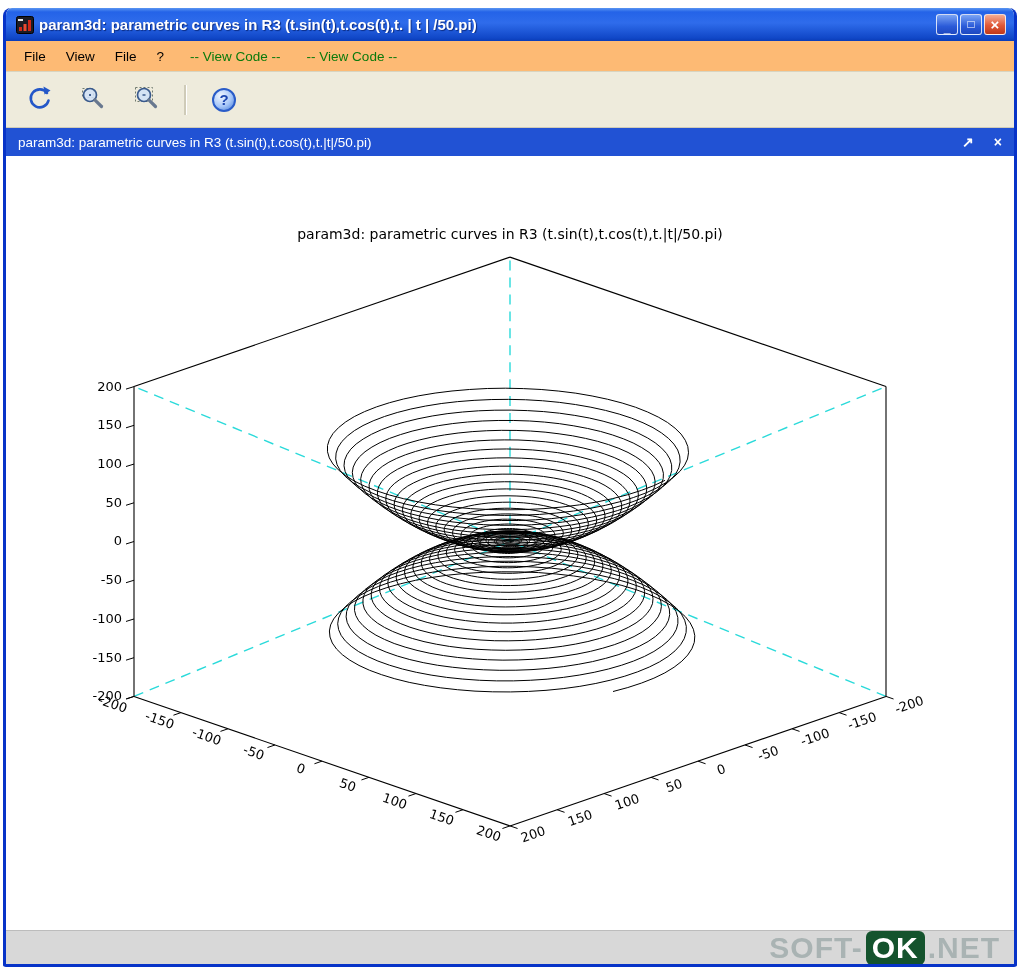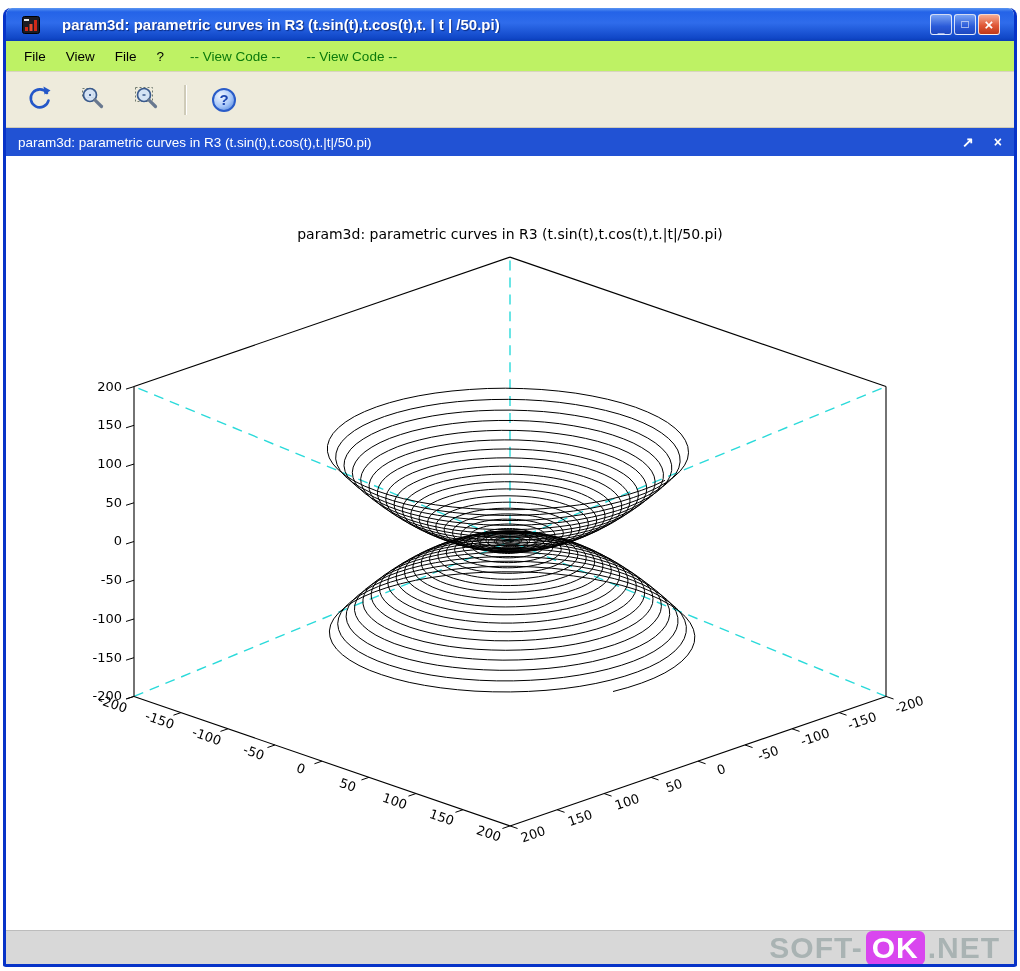"param3d: parametric curves in R3 (t.sin(t),t.cos(t),t. |" .titlebar { gap: 17px -> none; padding: 0 14px -> 0 8px }
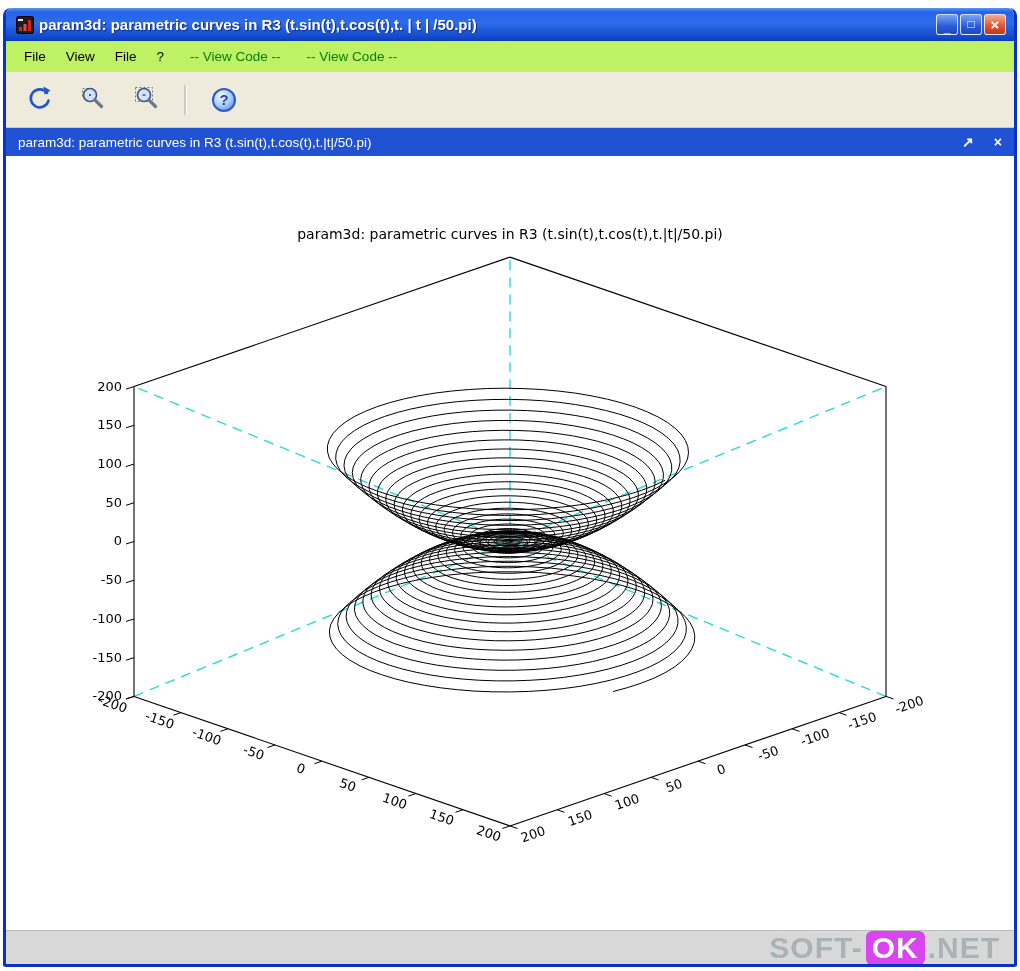"File" .menubar { background: #bef264 -> #fdba74 }
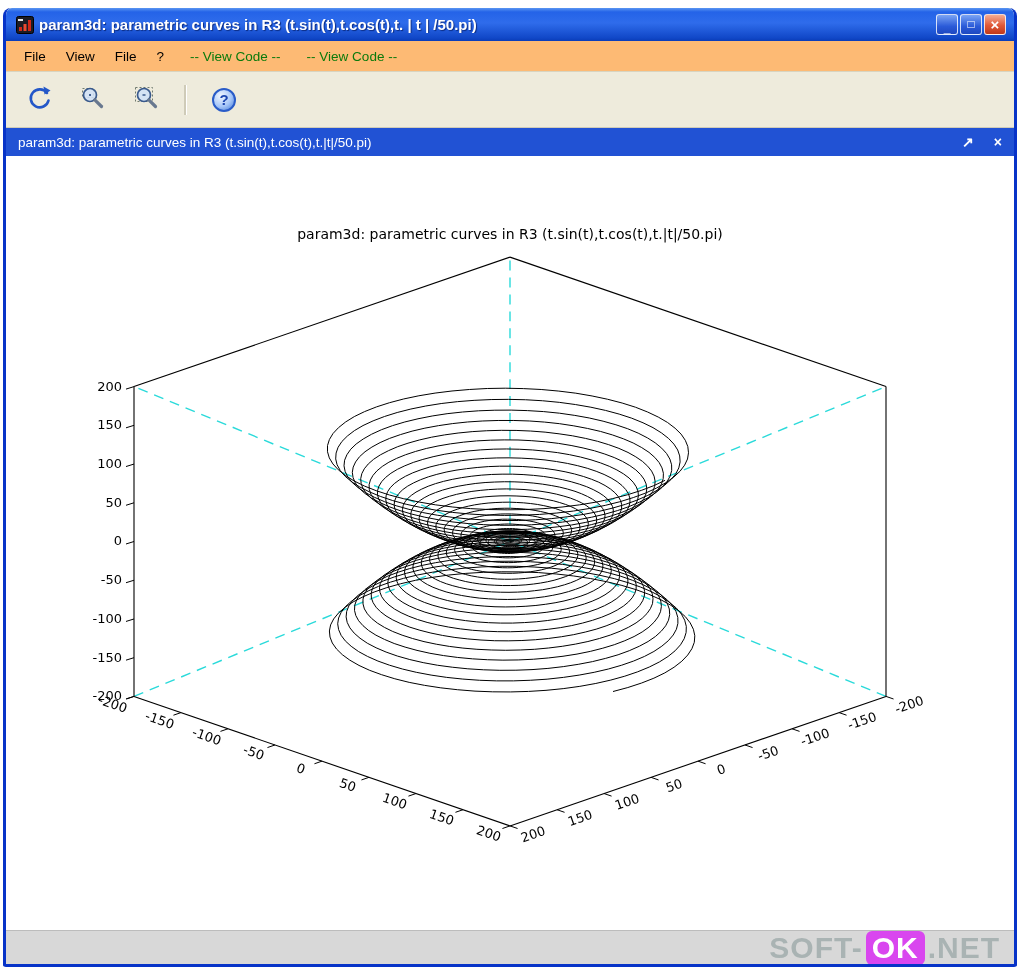"OK" .okbox { background: #d946ef -> #14532d }
